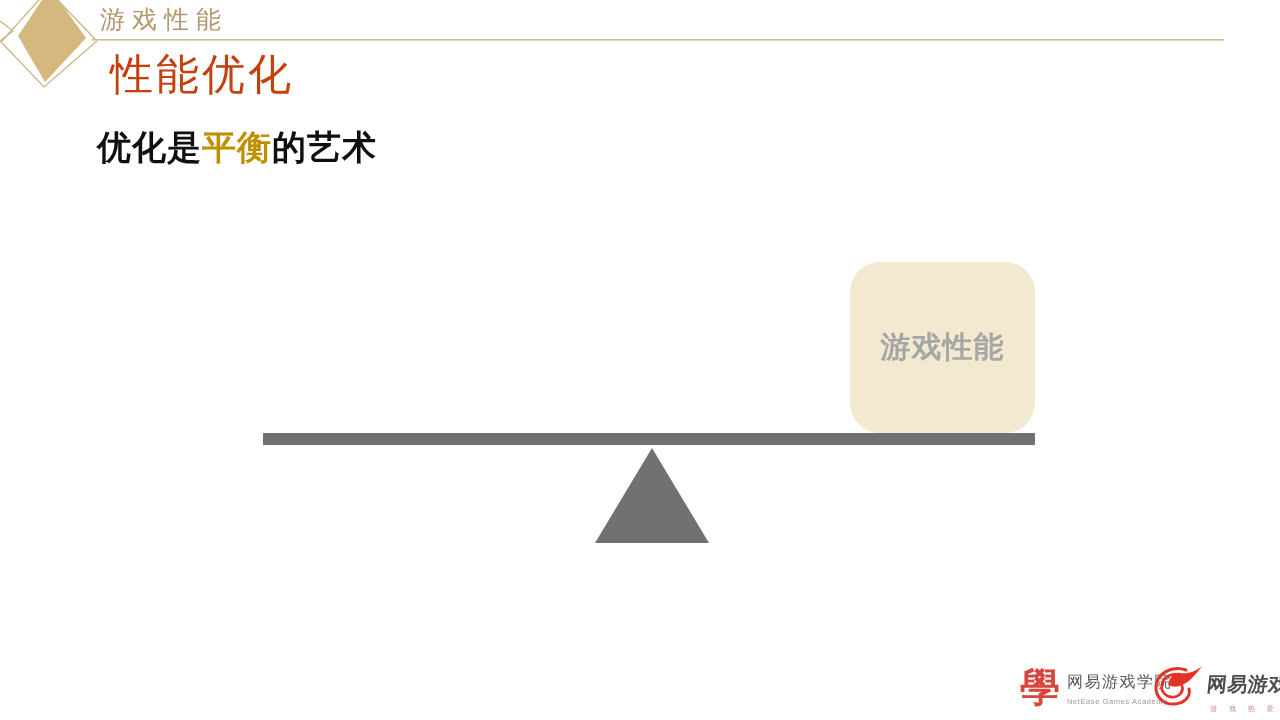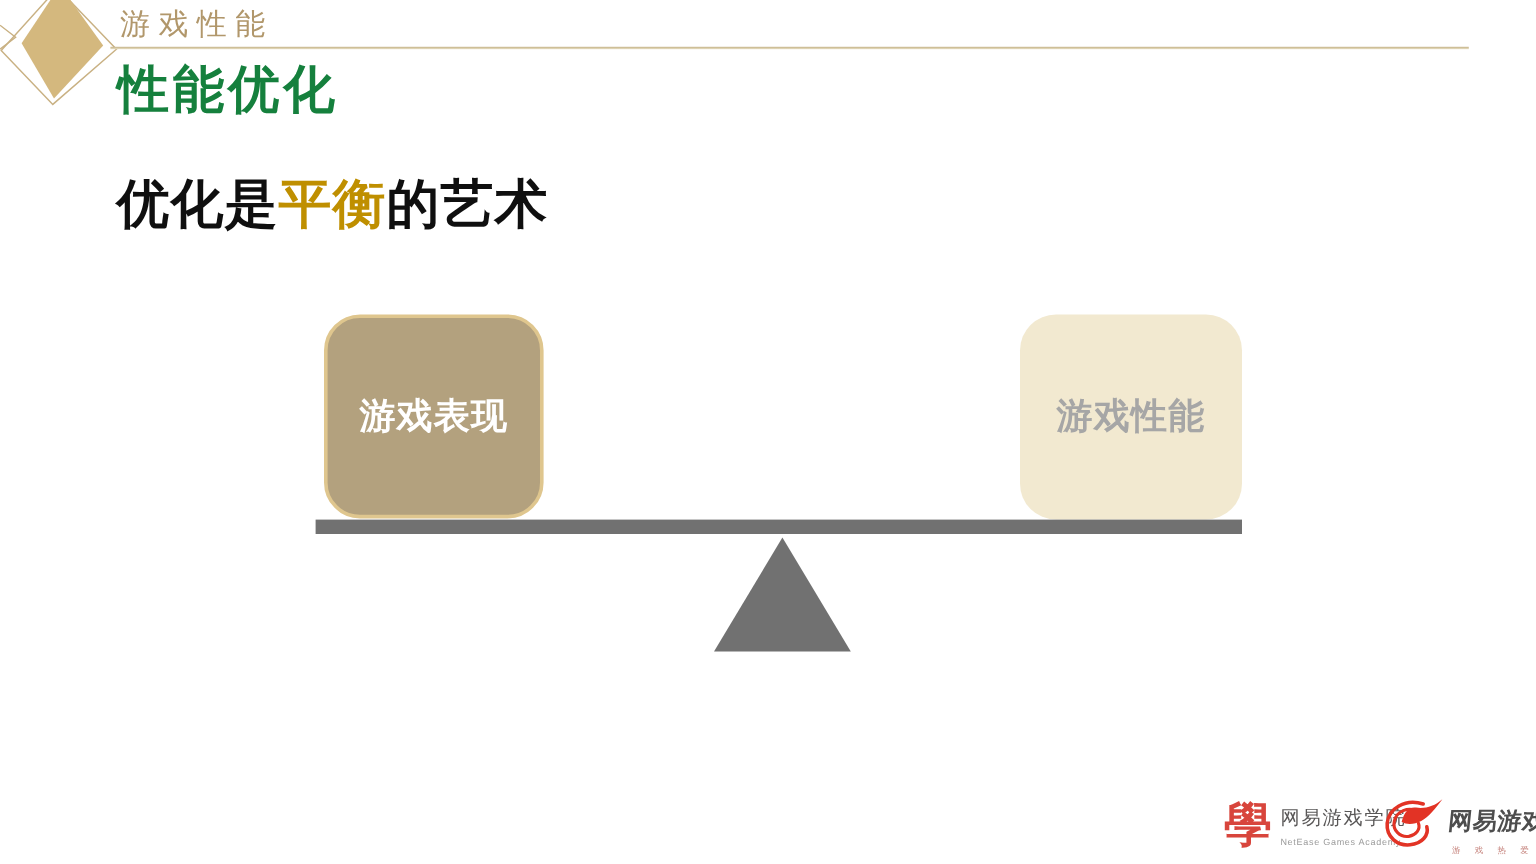"性能优化" .page-title { color: #15803d -> #c2410c; font-weight: 700 -> 400; left: 98px -> 110px }
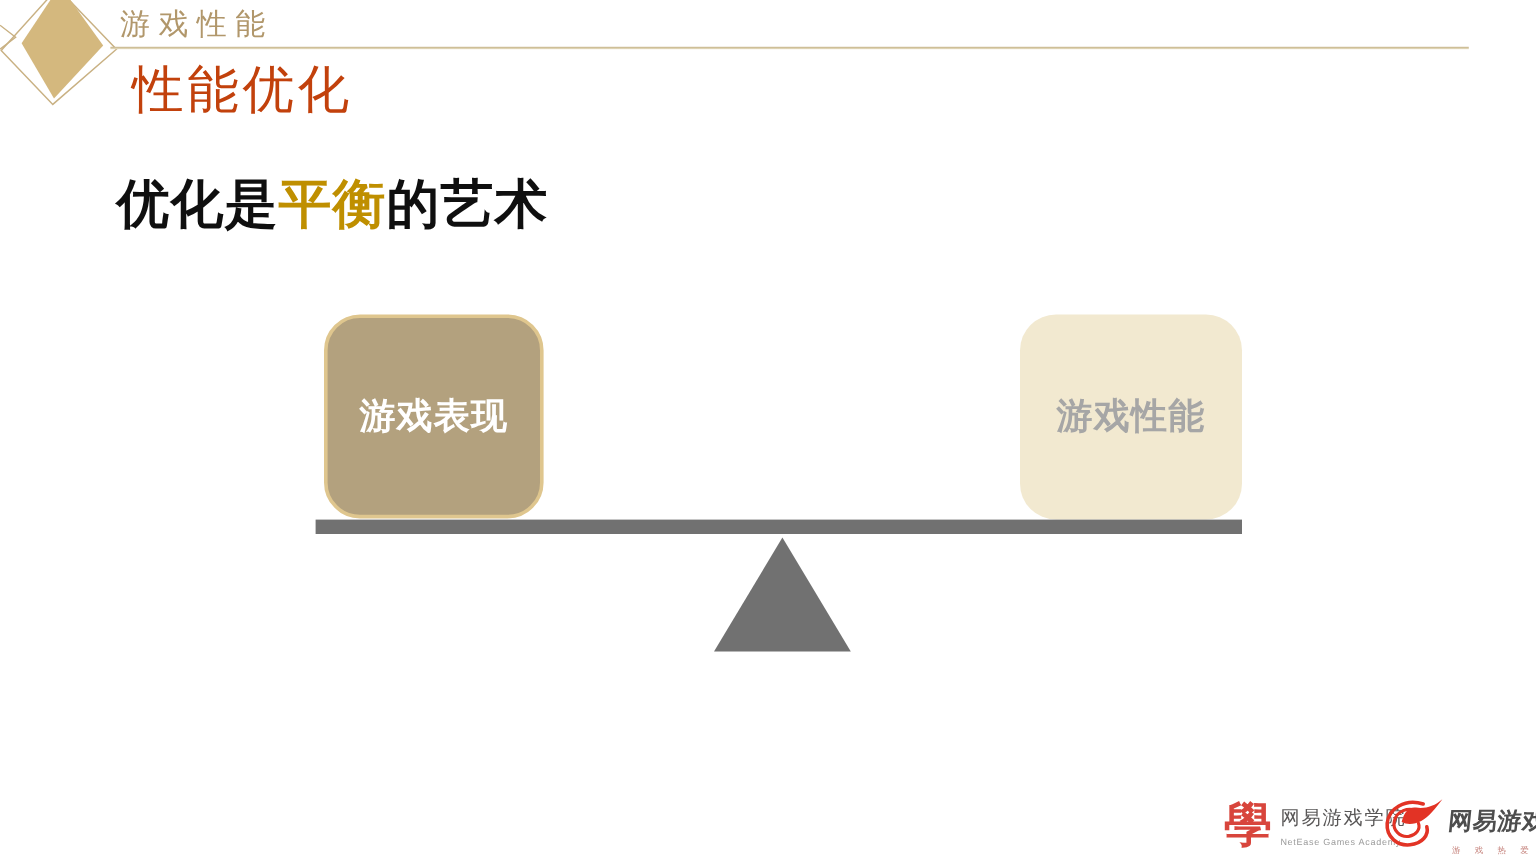"优化是平衡的艺术" .subtitle { font-size: 44px -> 34px; top: 141px -> 125px }
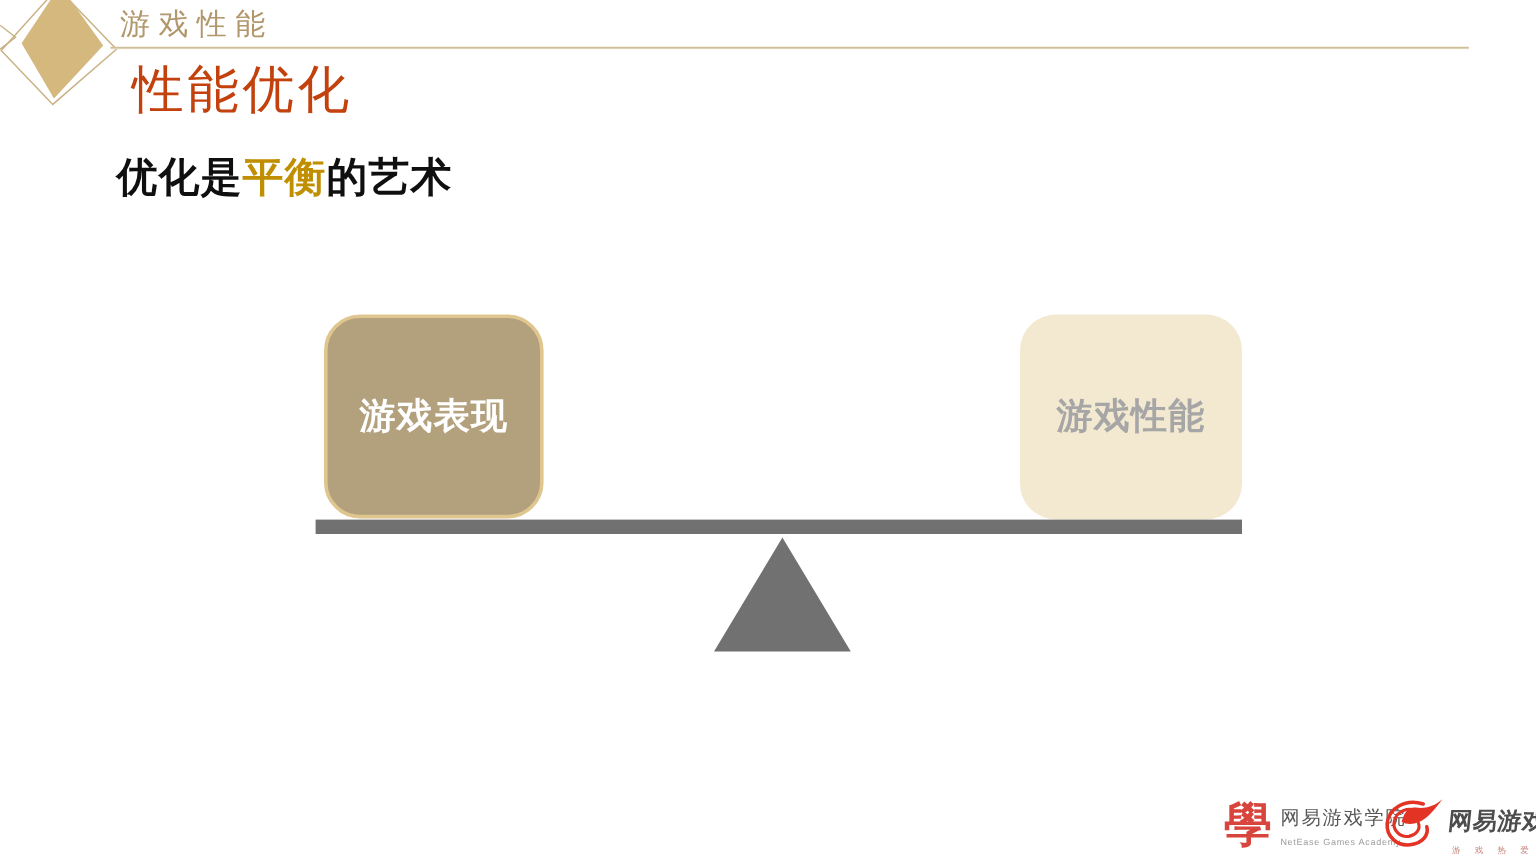"游戏表现" div.box { html: <div> <span>游戏表现</span> </div> -> none }
